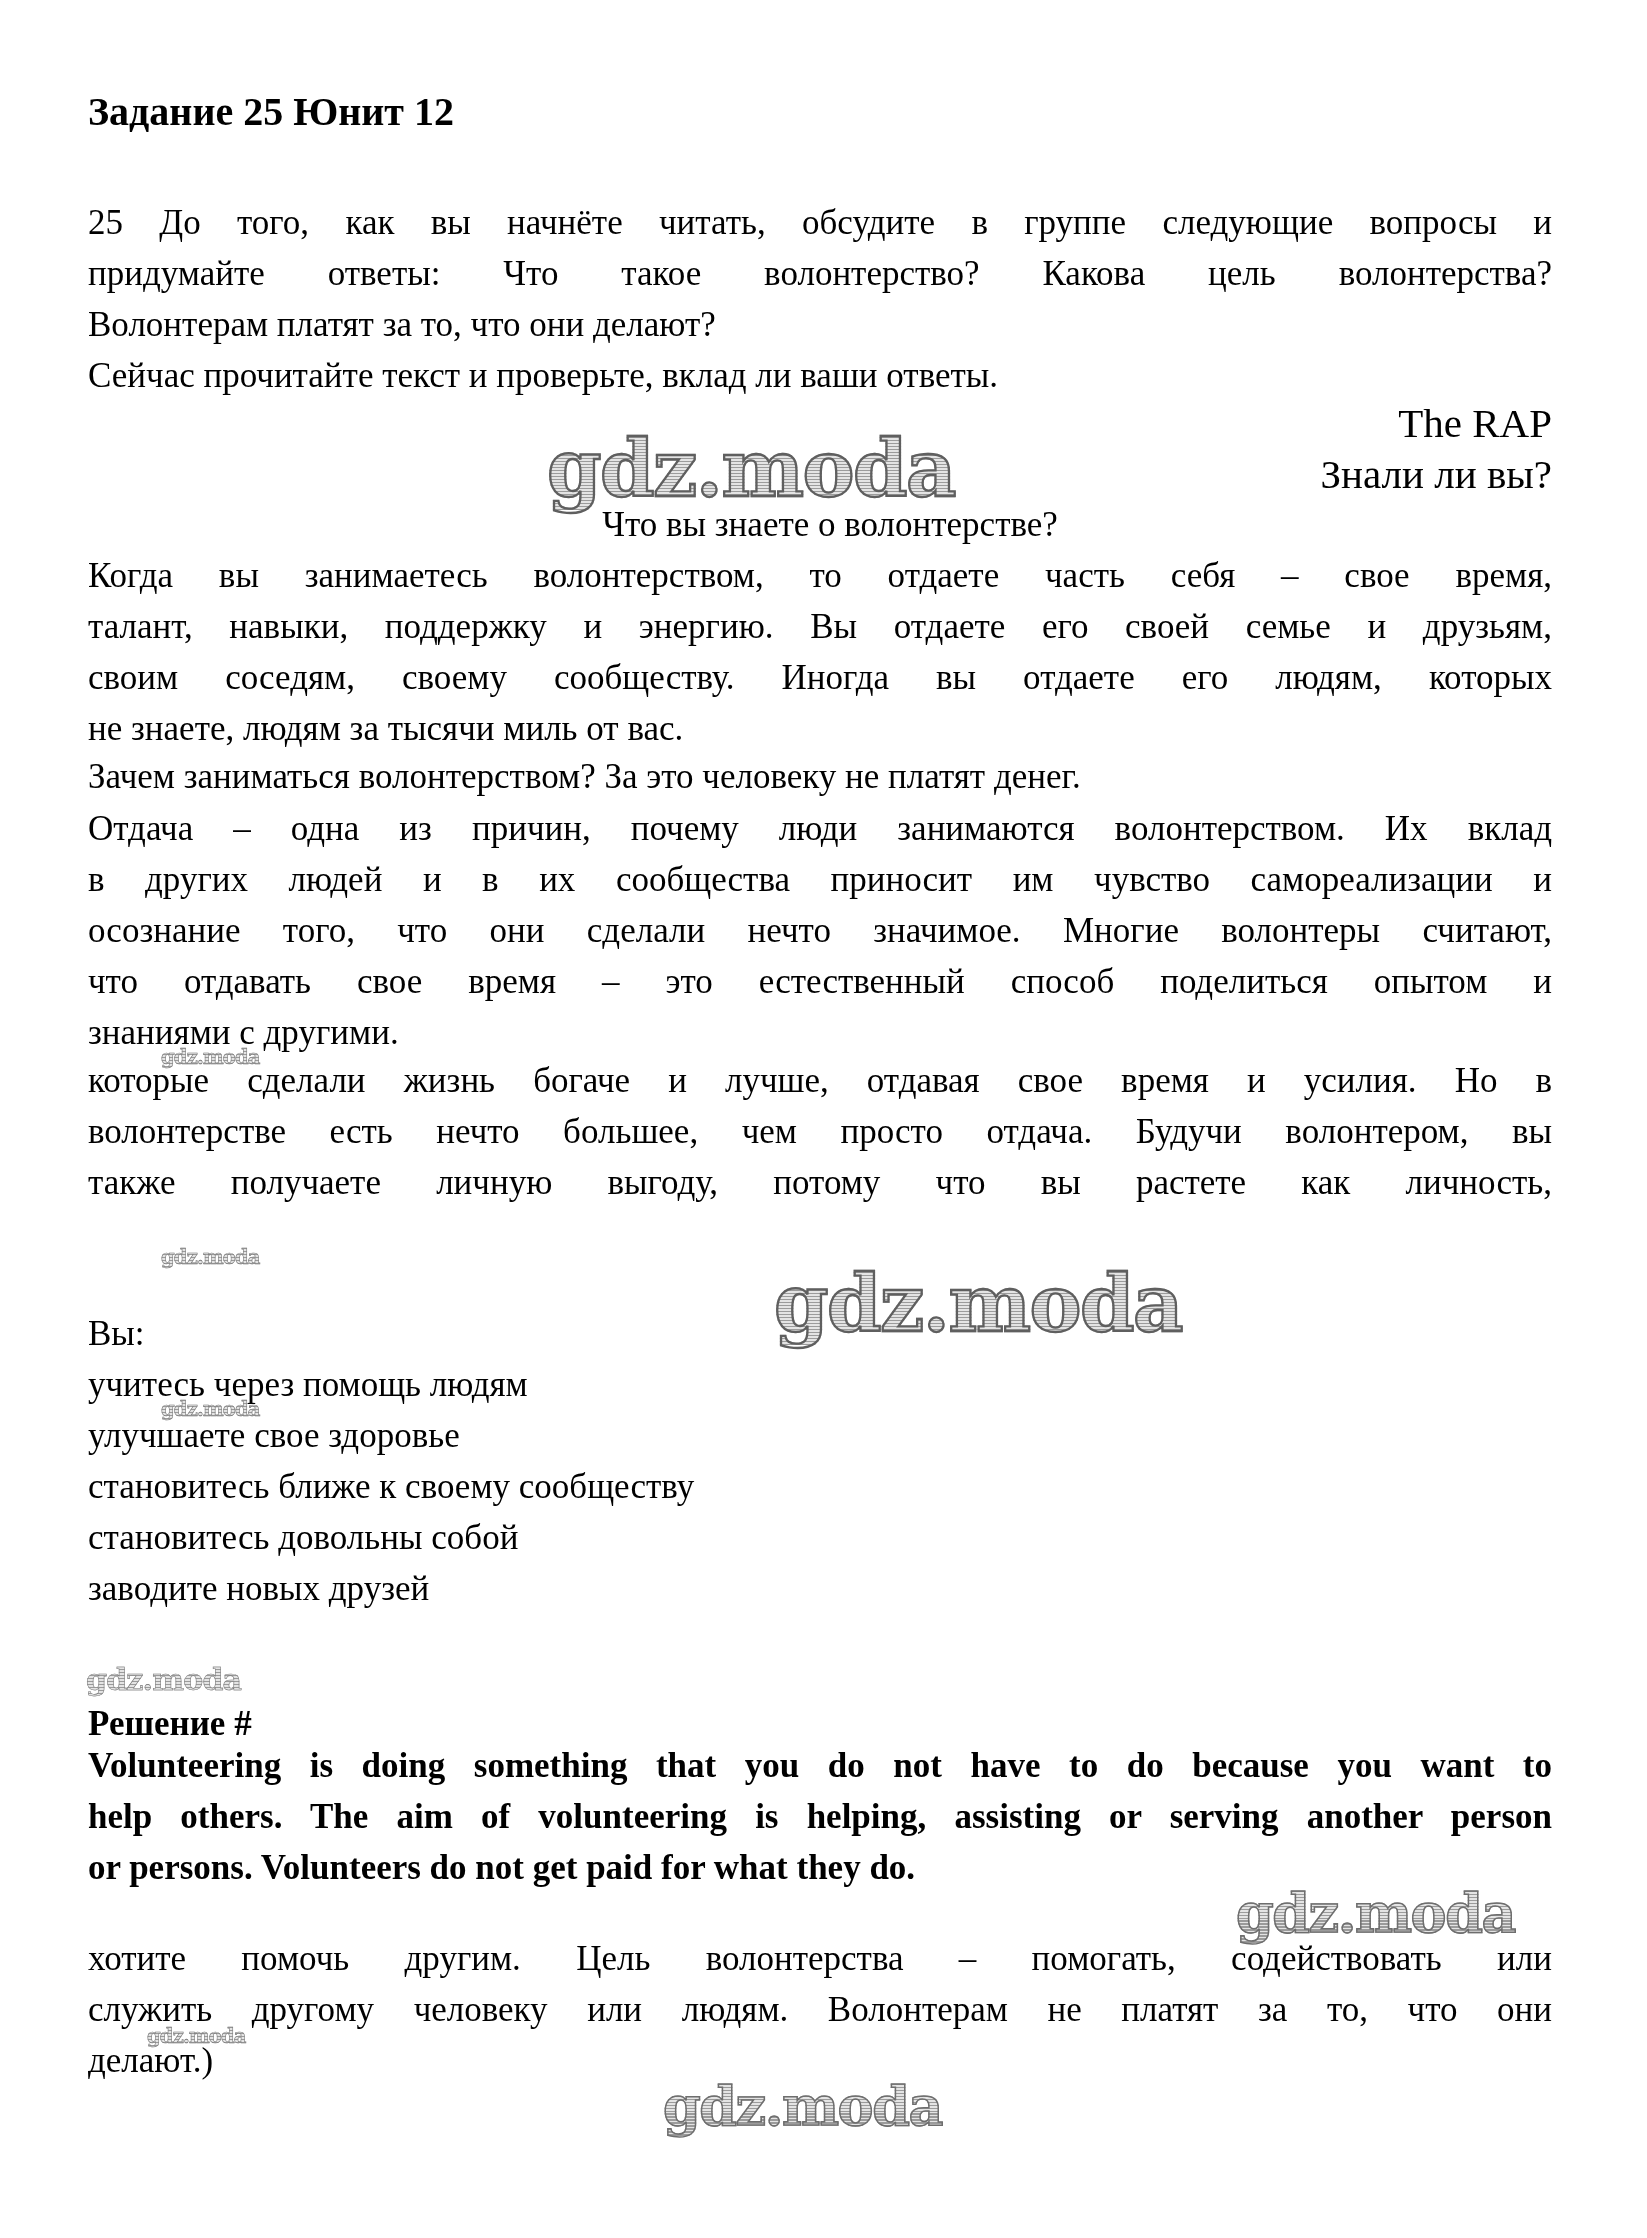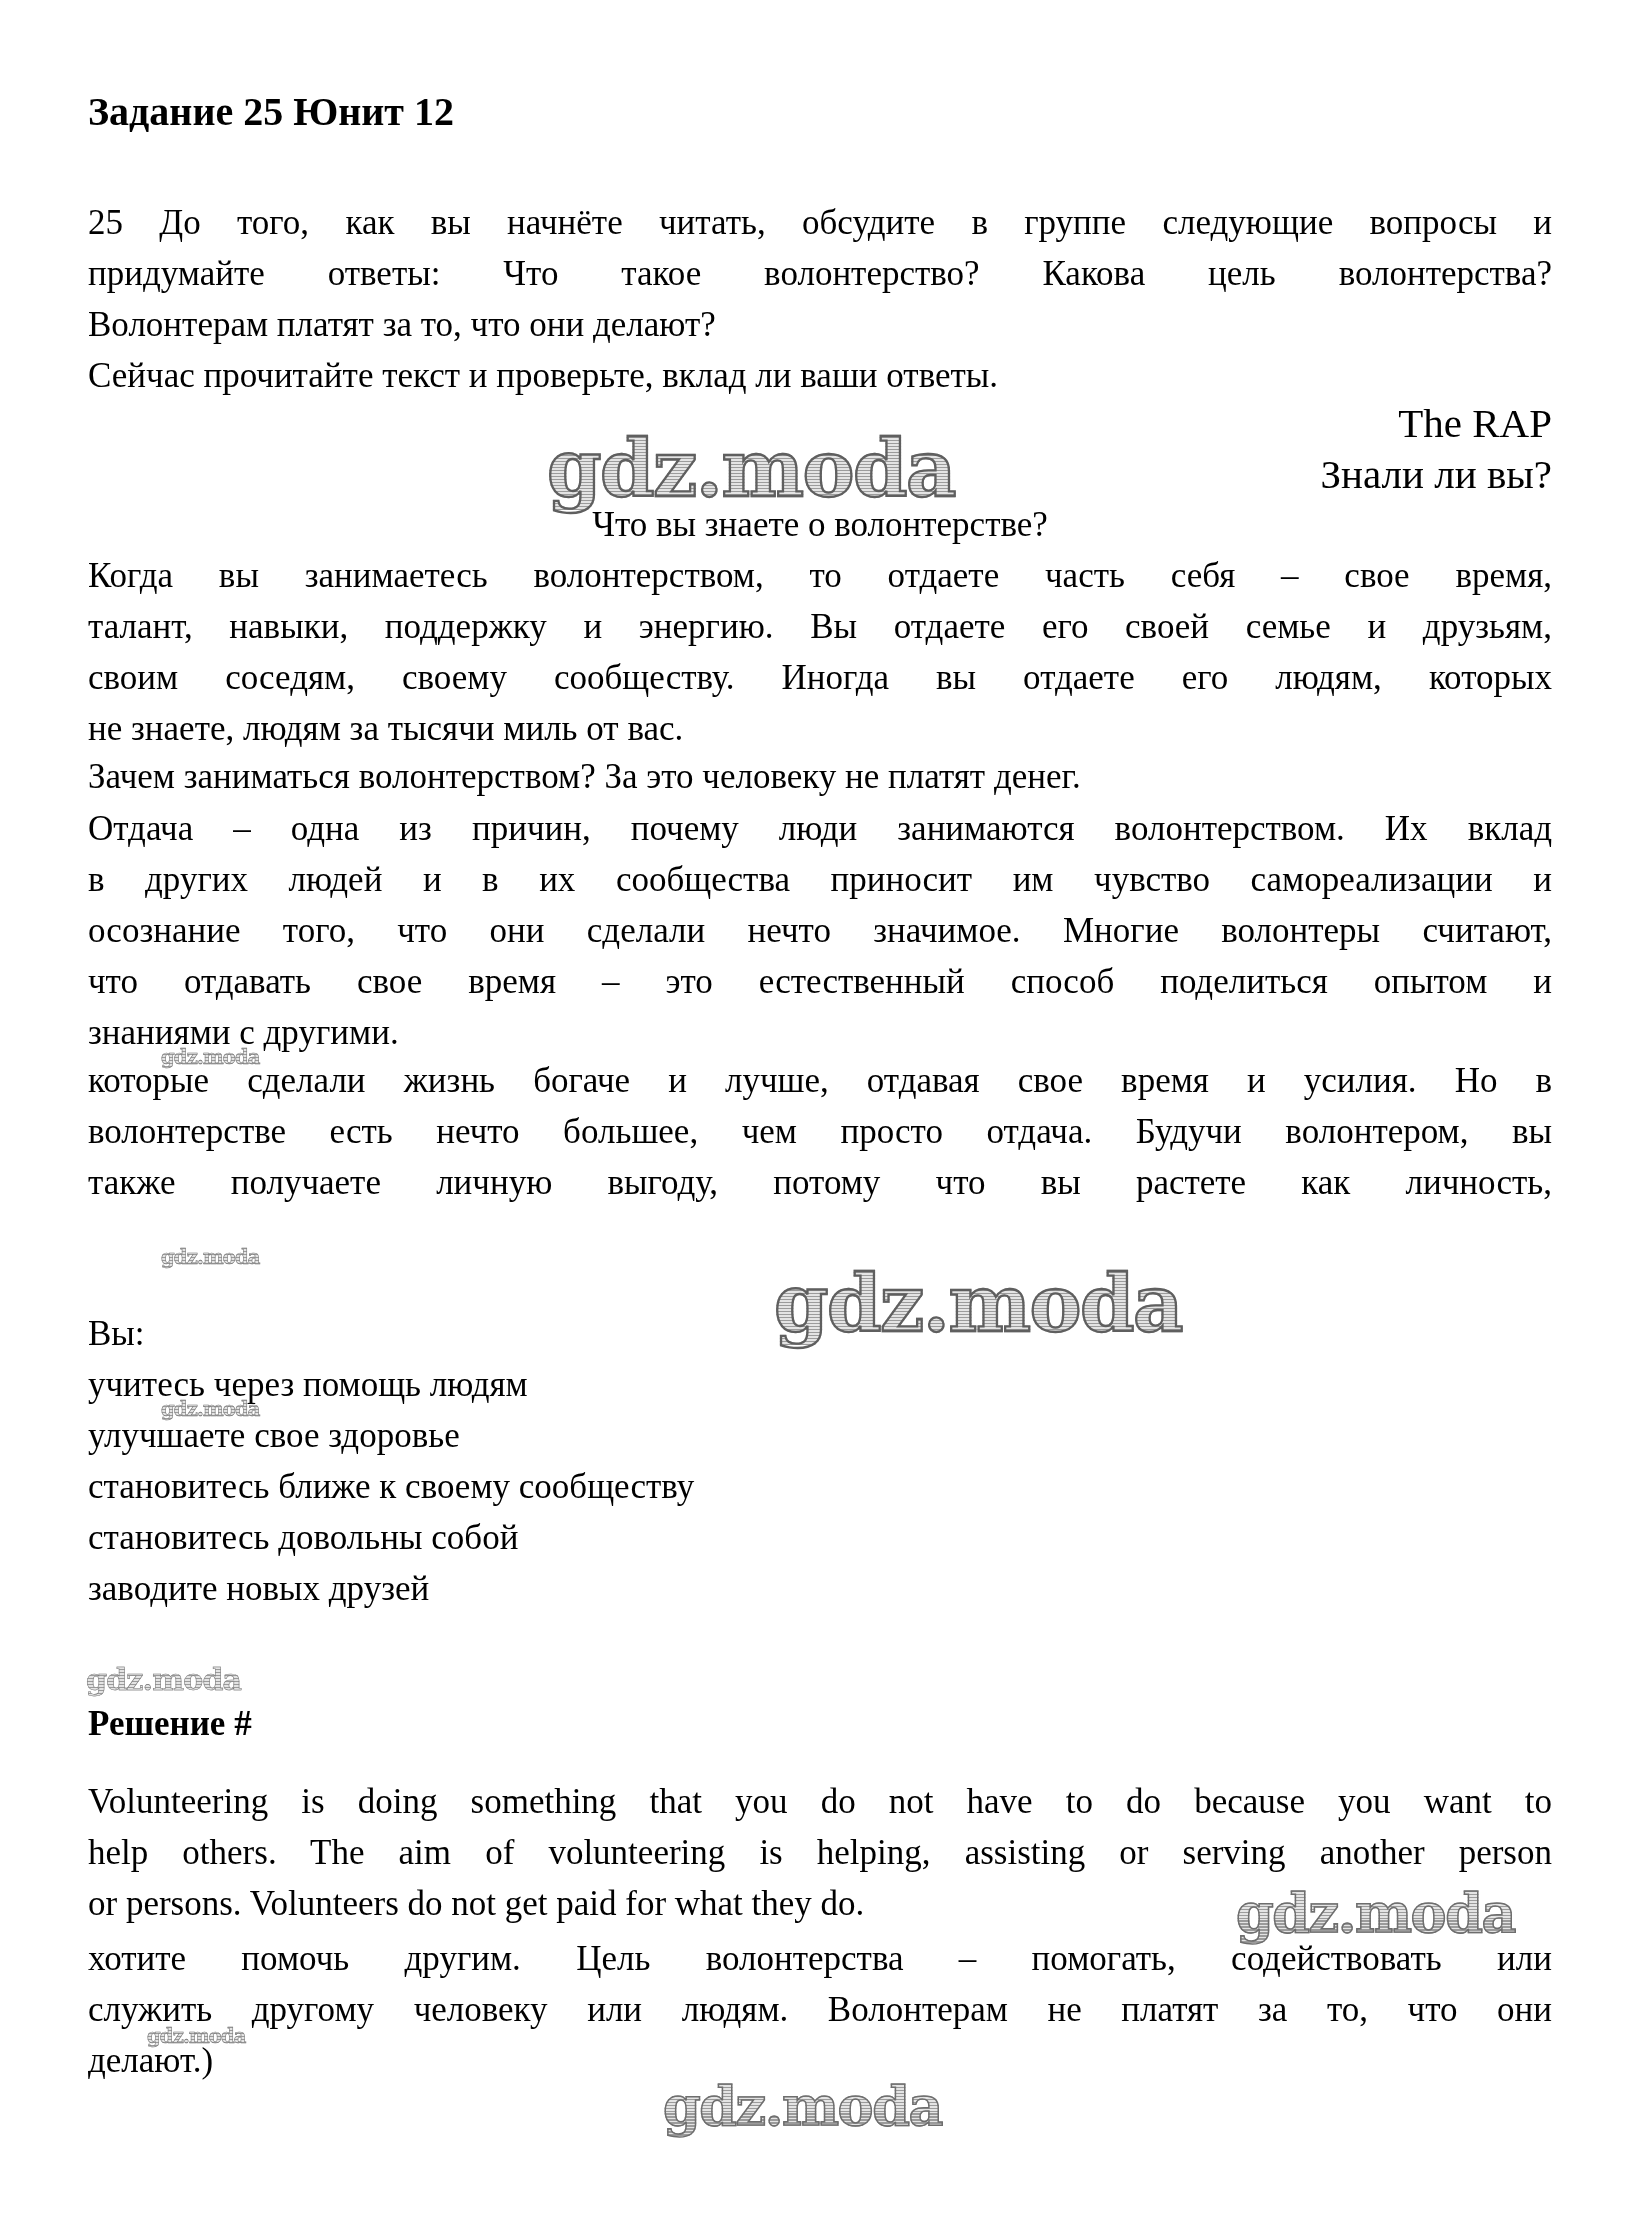"Что вы знаете о волонтерстве?" .center { left: 0 -> 10px }
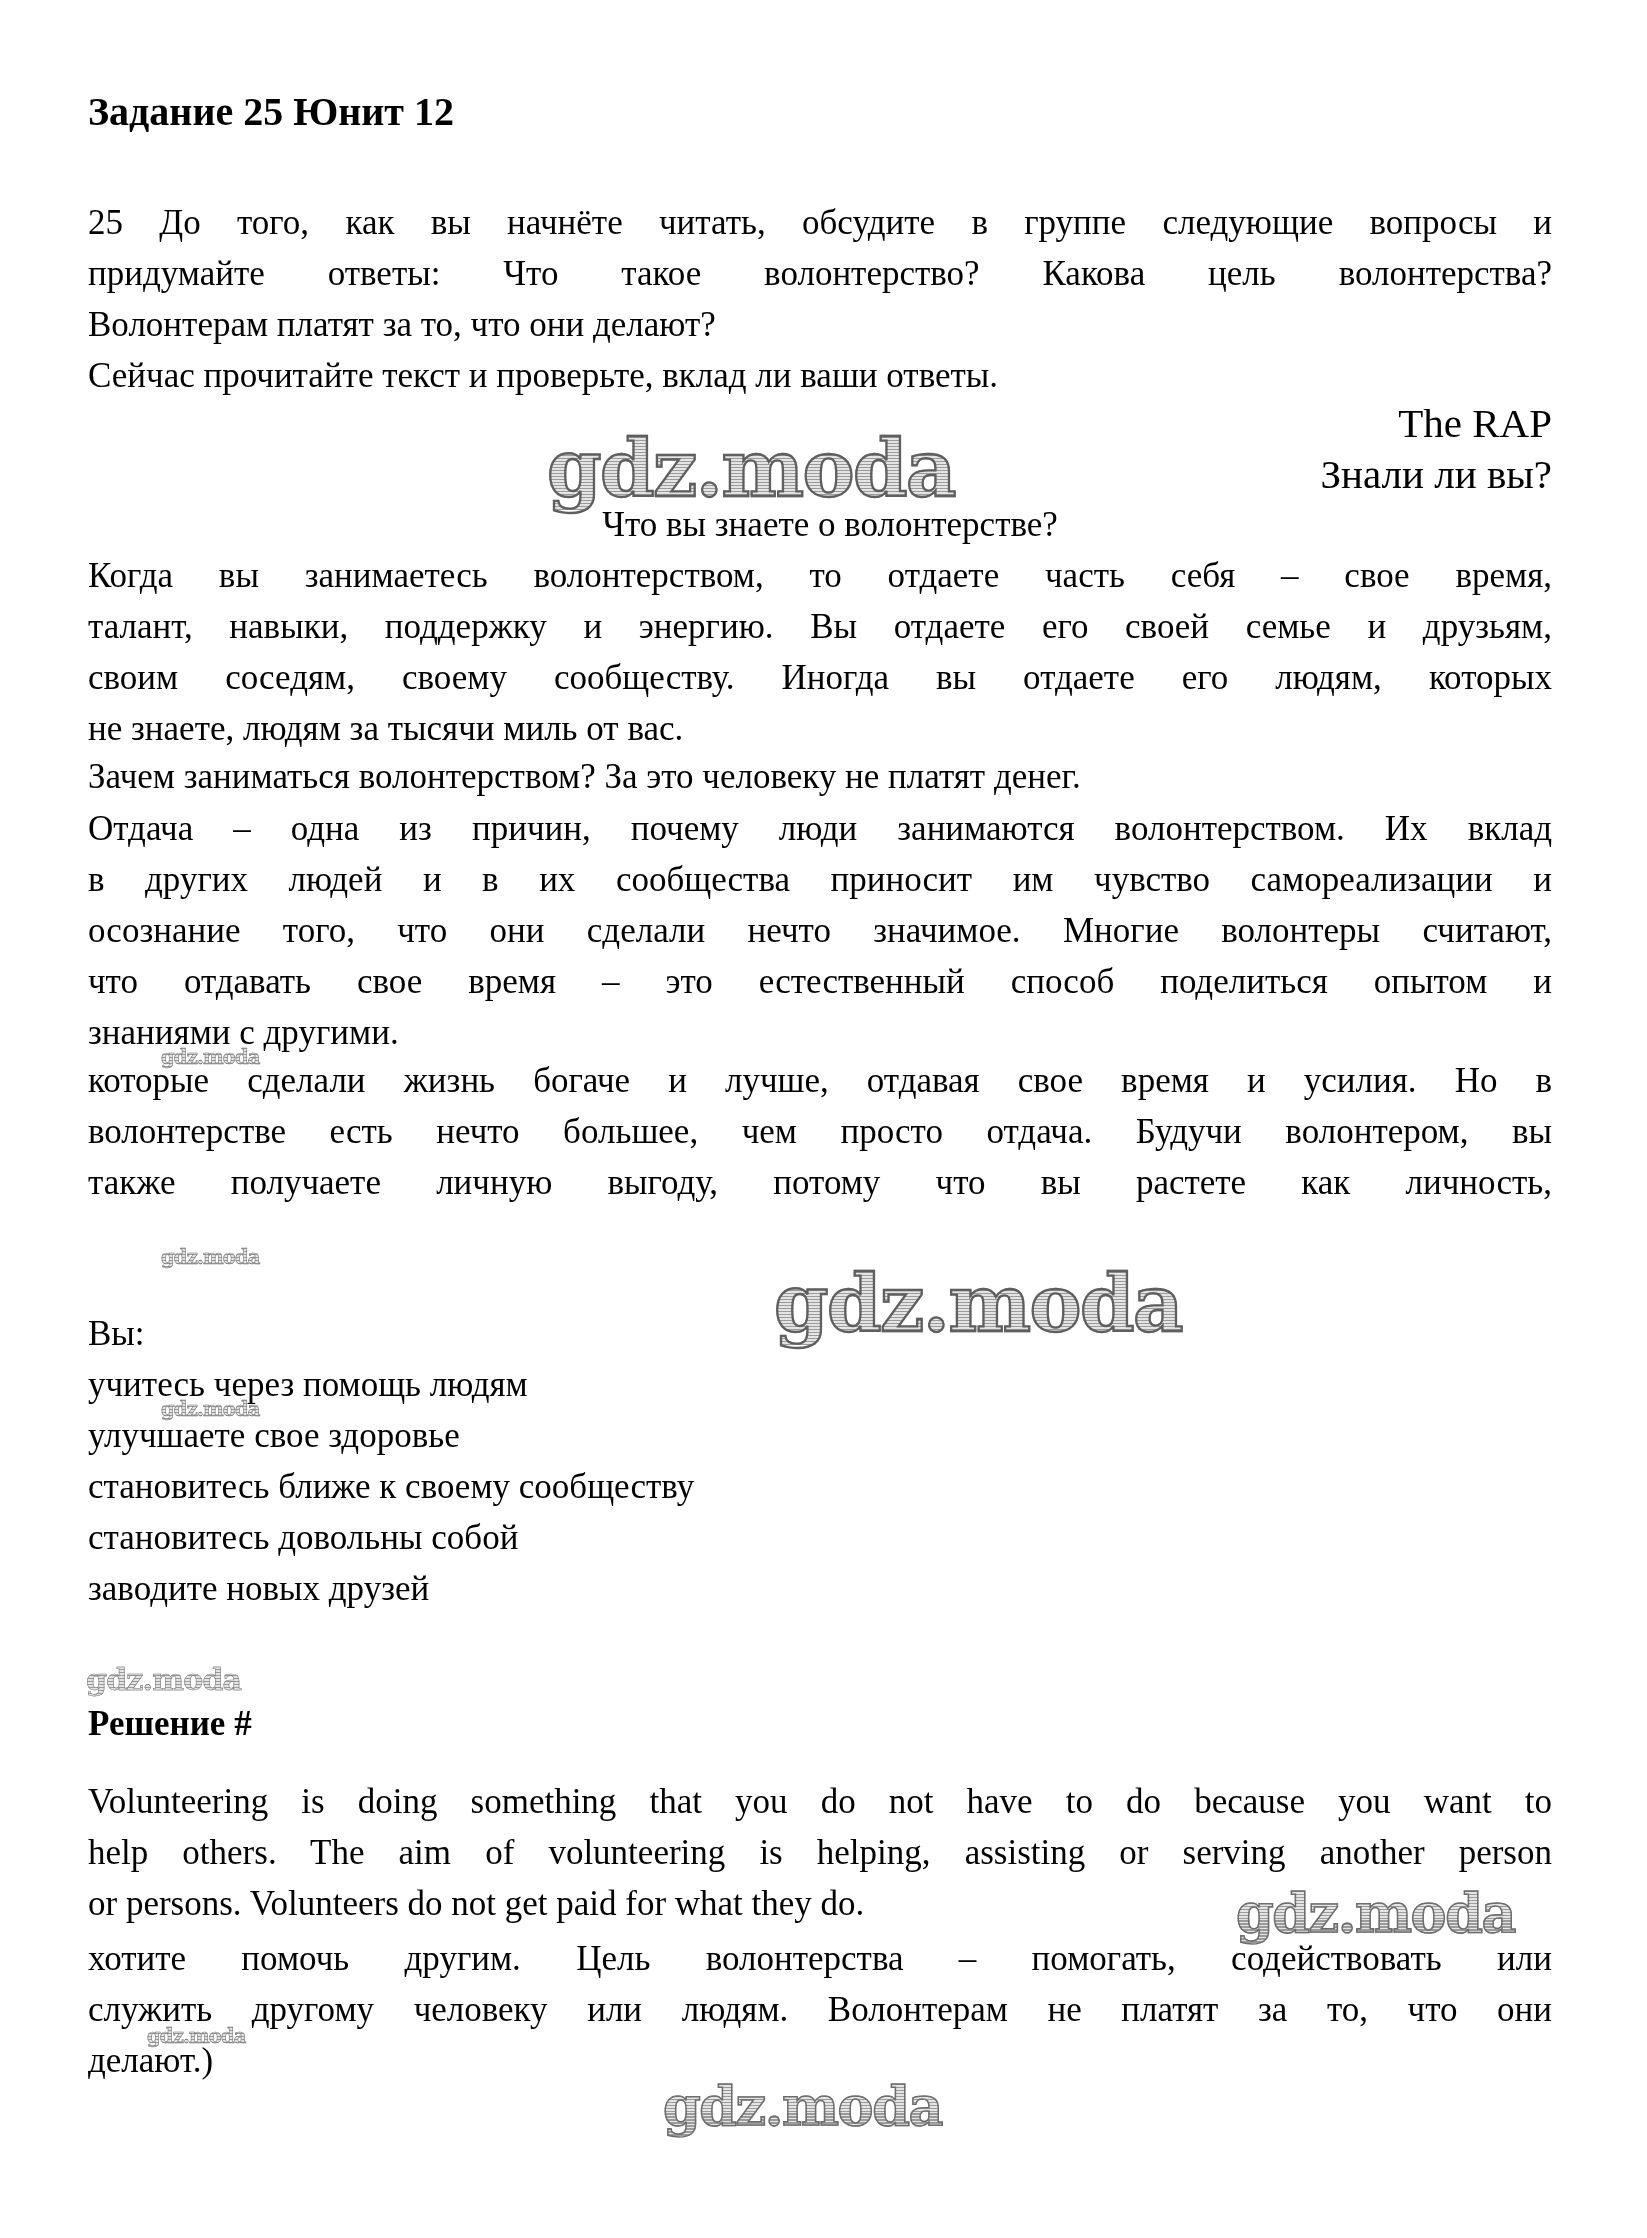"Volunteering is doing something that" div.block { font-weight: none -> bold; top: 1776px -> 1740px }
